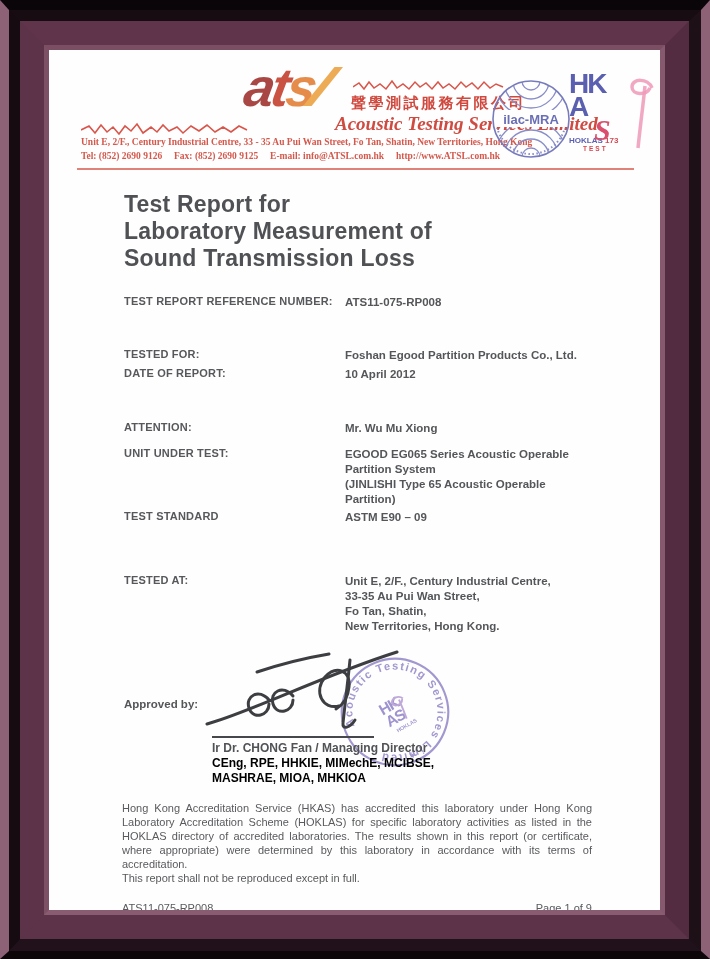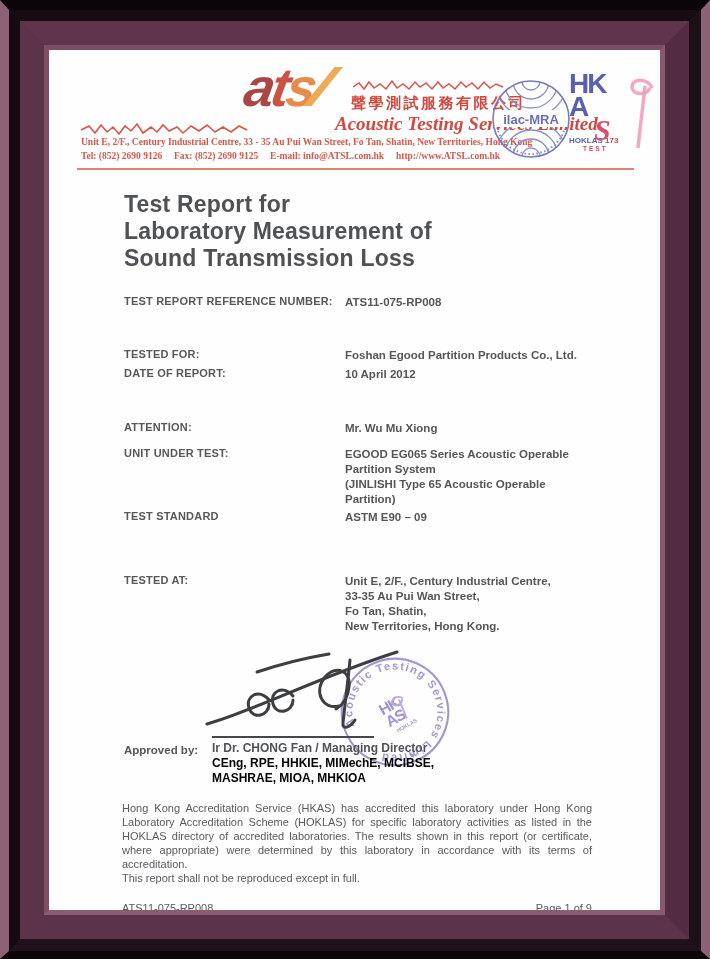"Approved by:" div.abs { top: 694px -> 648px }
